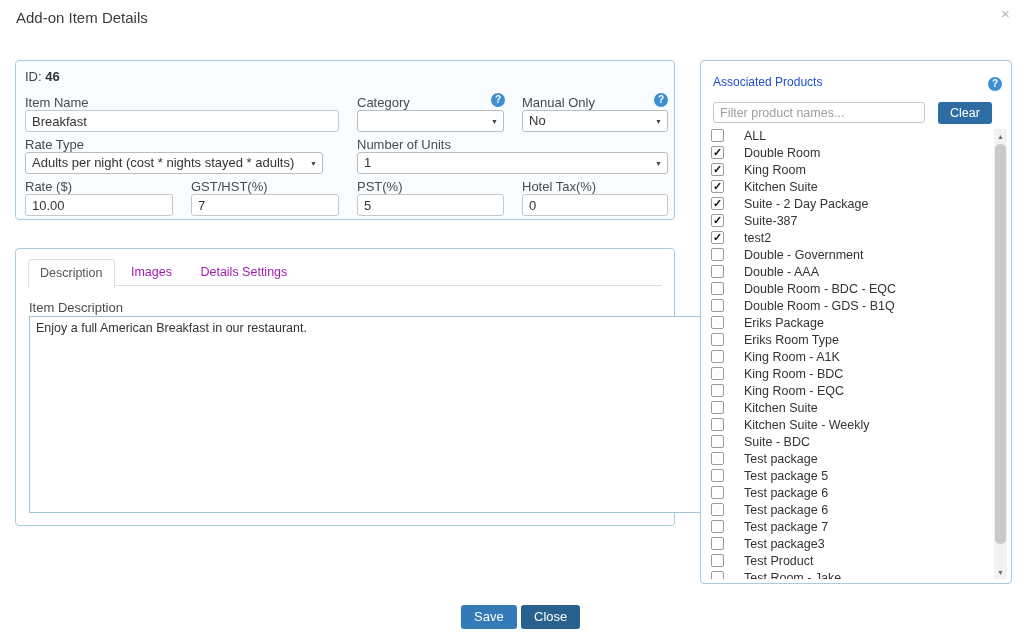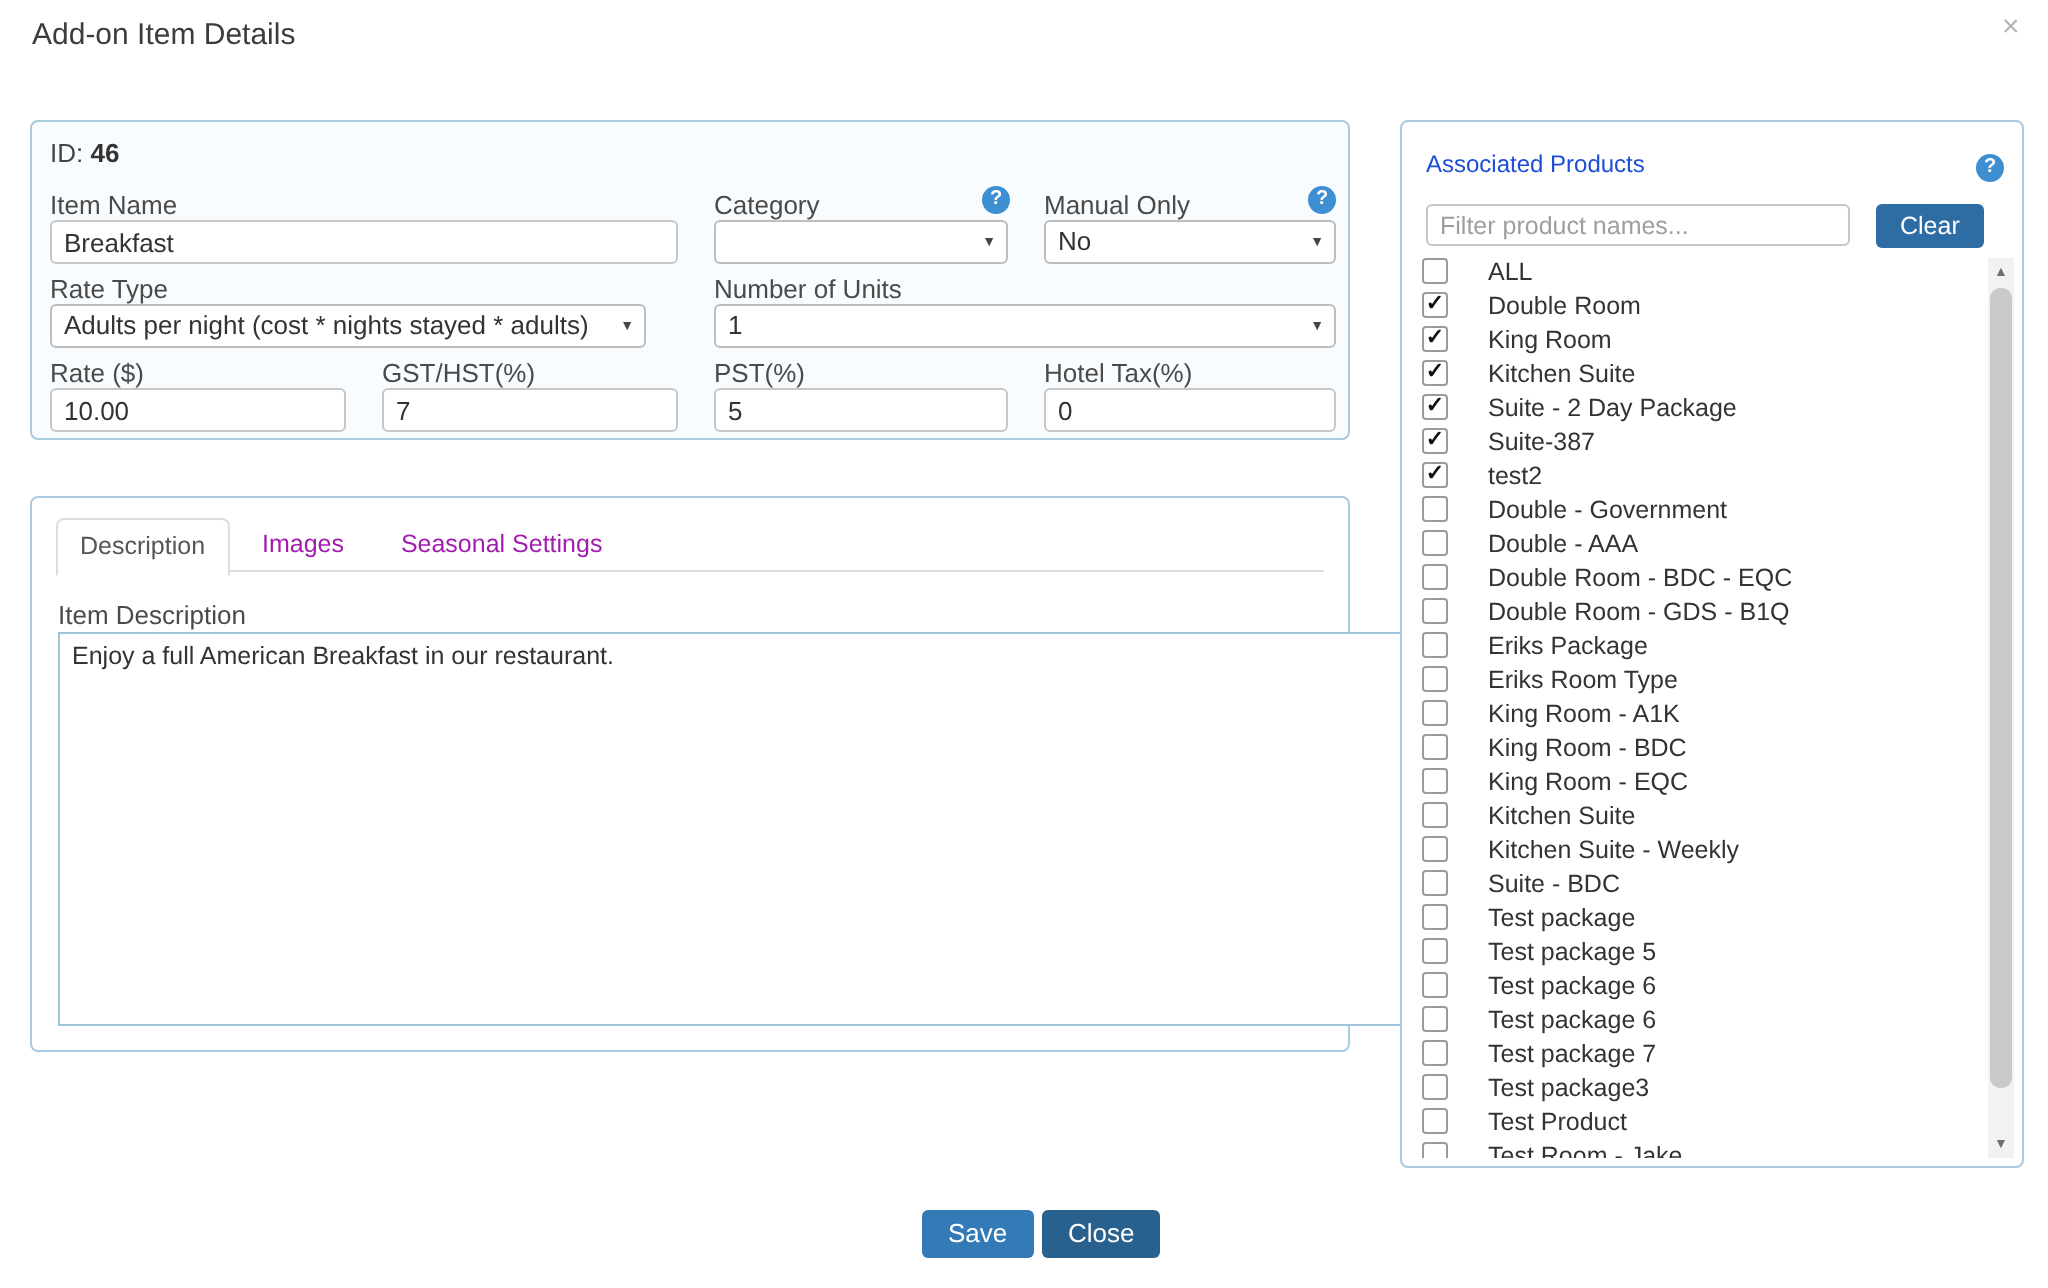"Seasonal Settings" a.tab-link { text: Seasonal -> Details }
